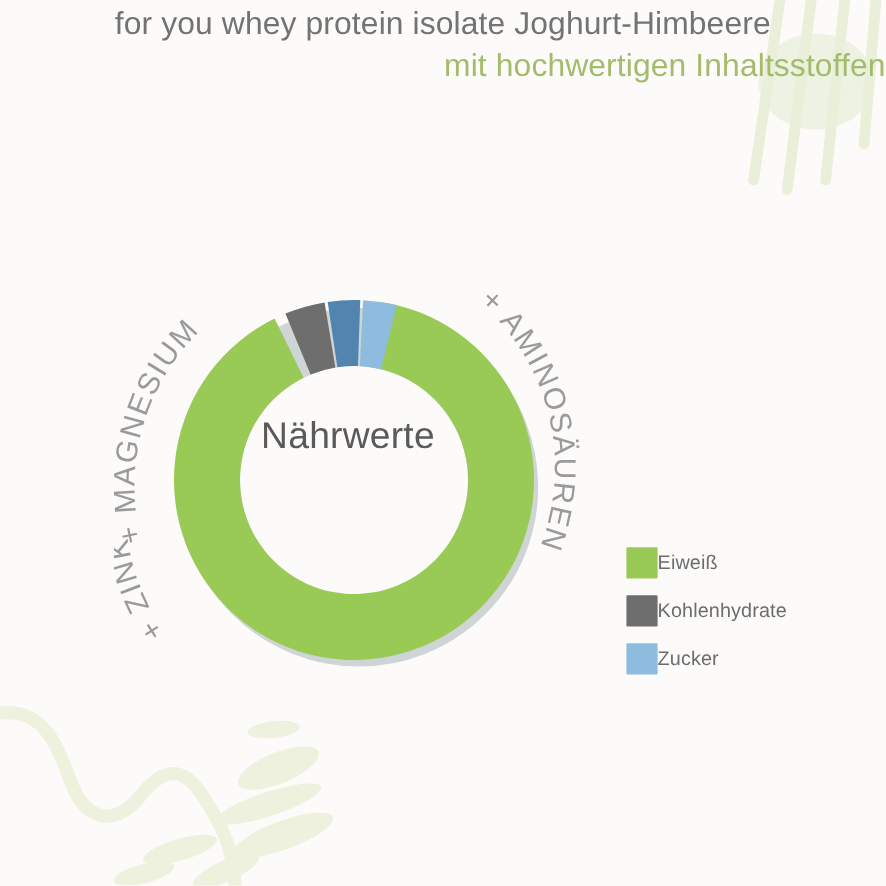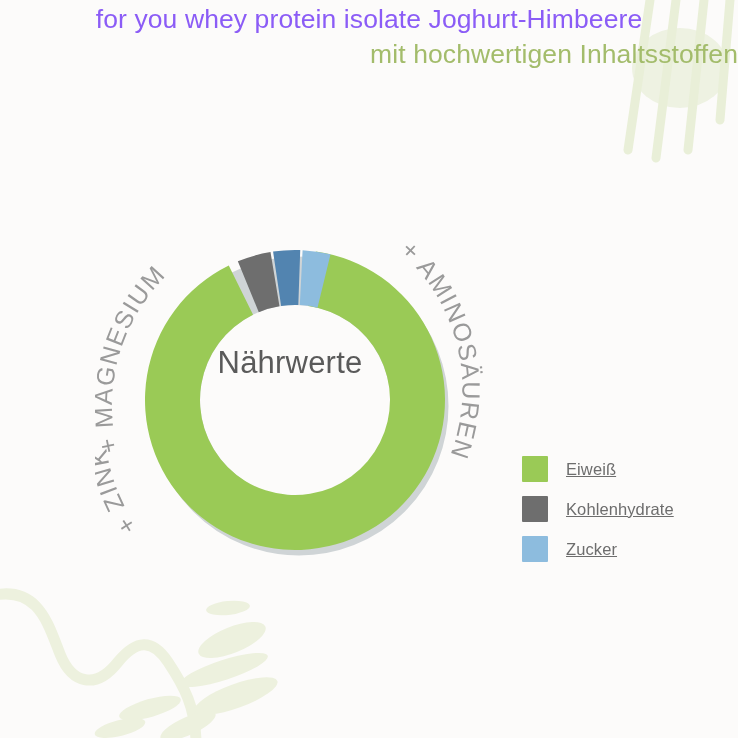"for you whey protein isolate" span.hline { color: #8b5cf6 -> #737373 }
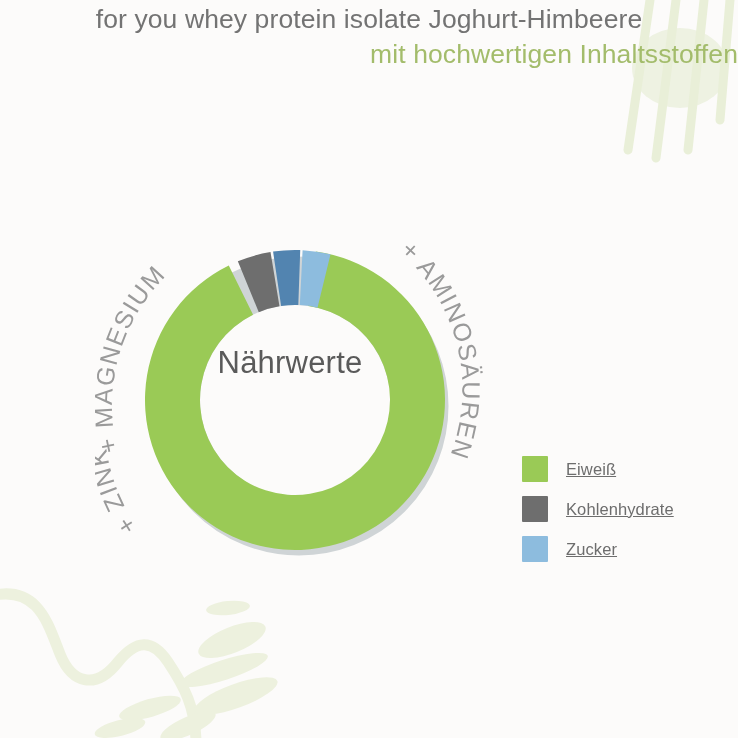"Eiweiß" .legend-label { margin-left: 18px -> none; text-decoration: underline -> none }
